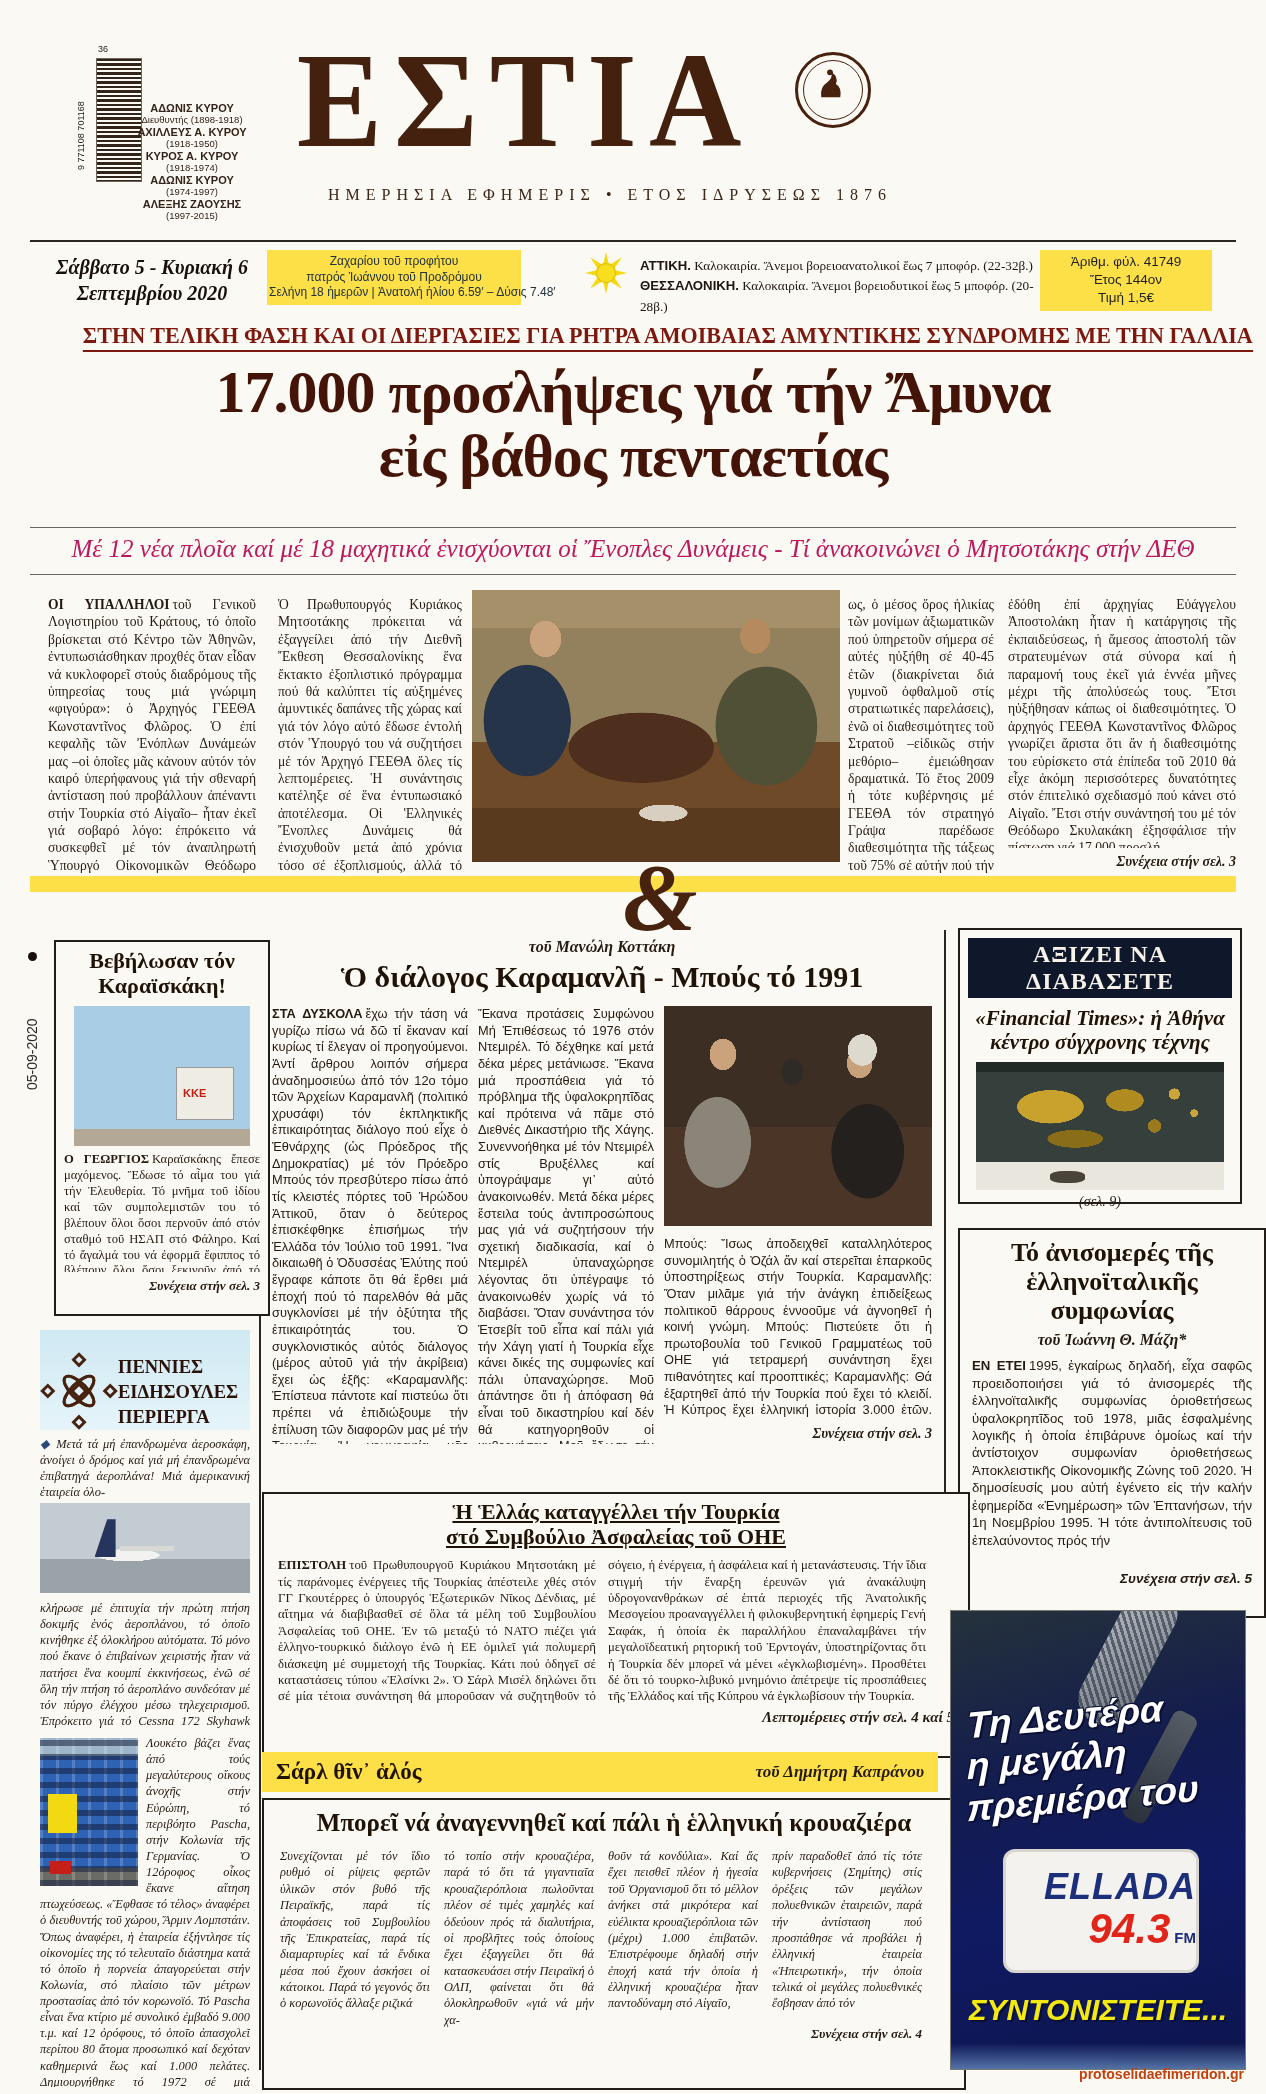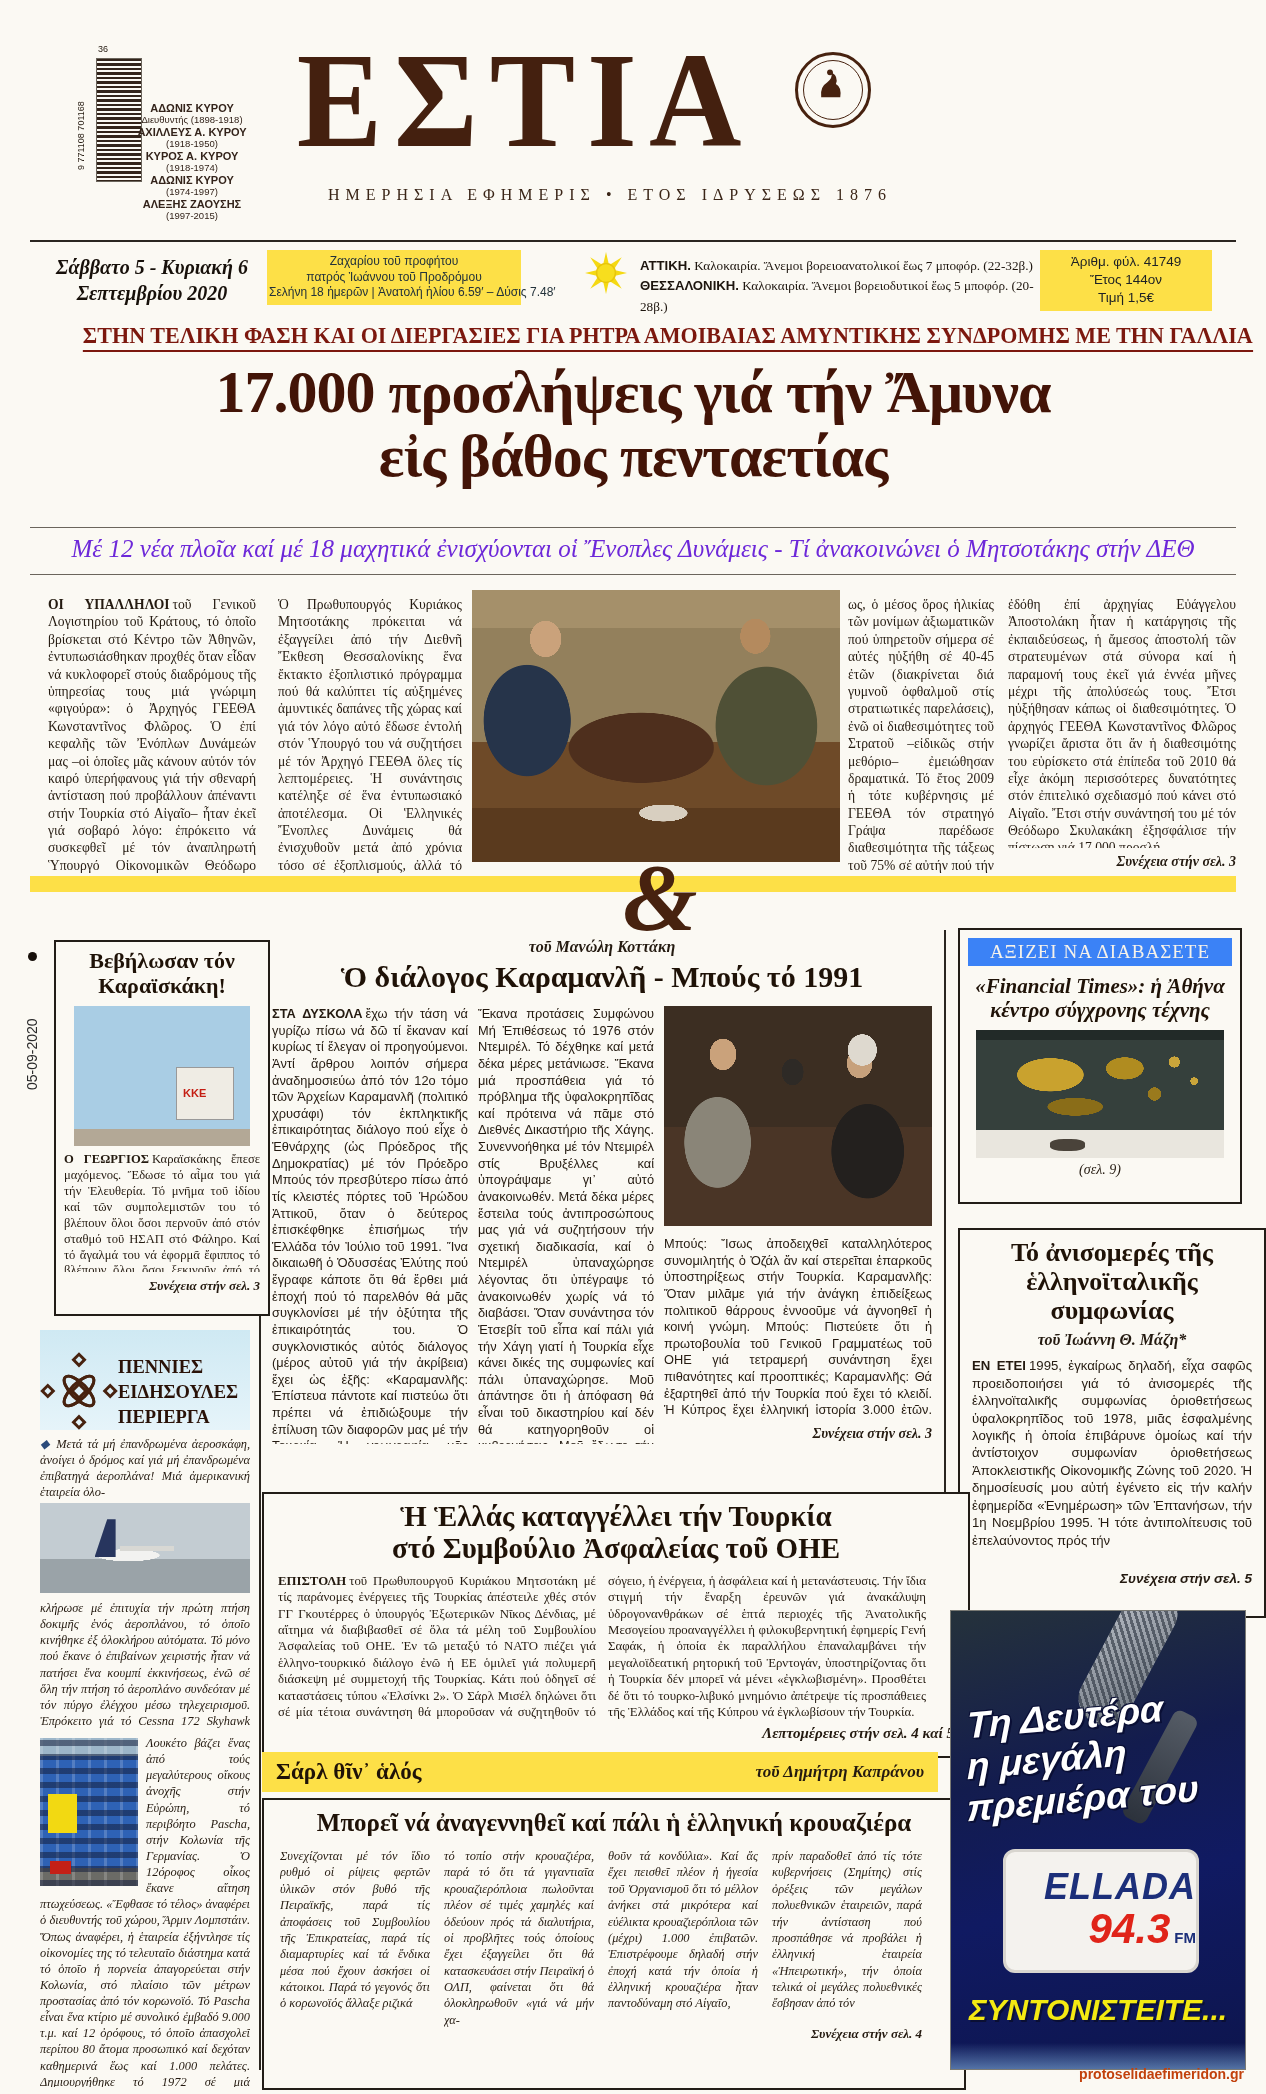"Μέ 12 νέα πλοῖα καί" .subhead { color: #6d28d9 -> #be185d }
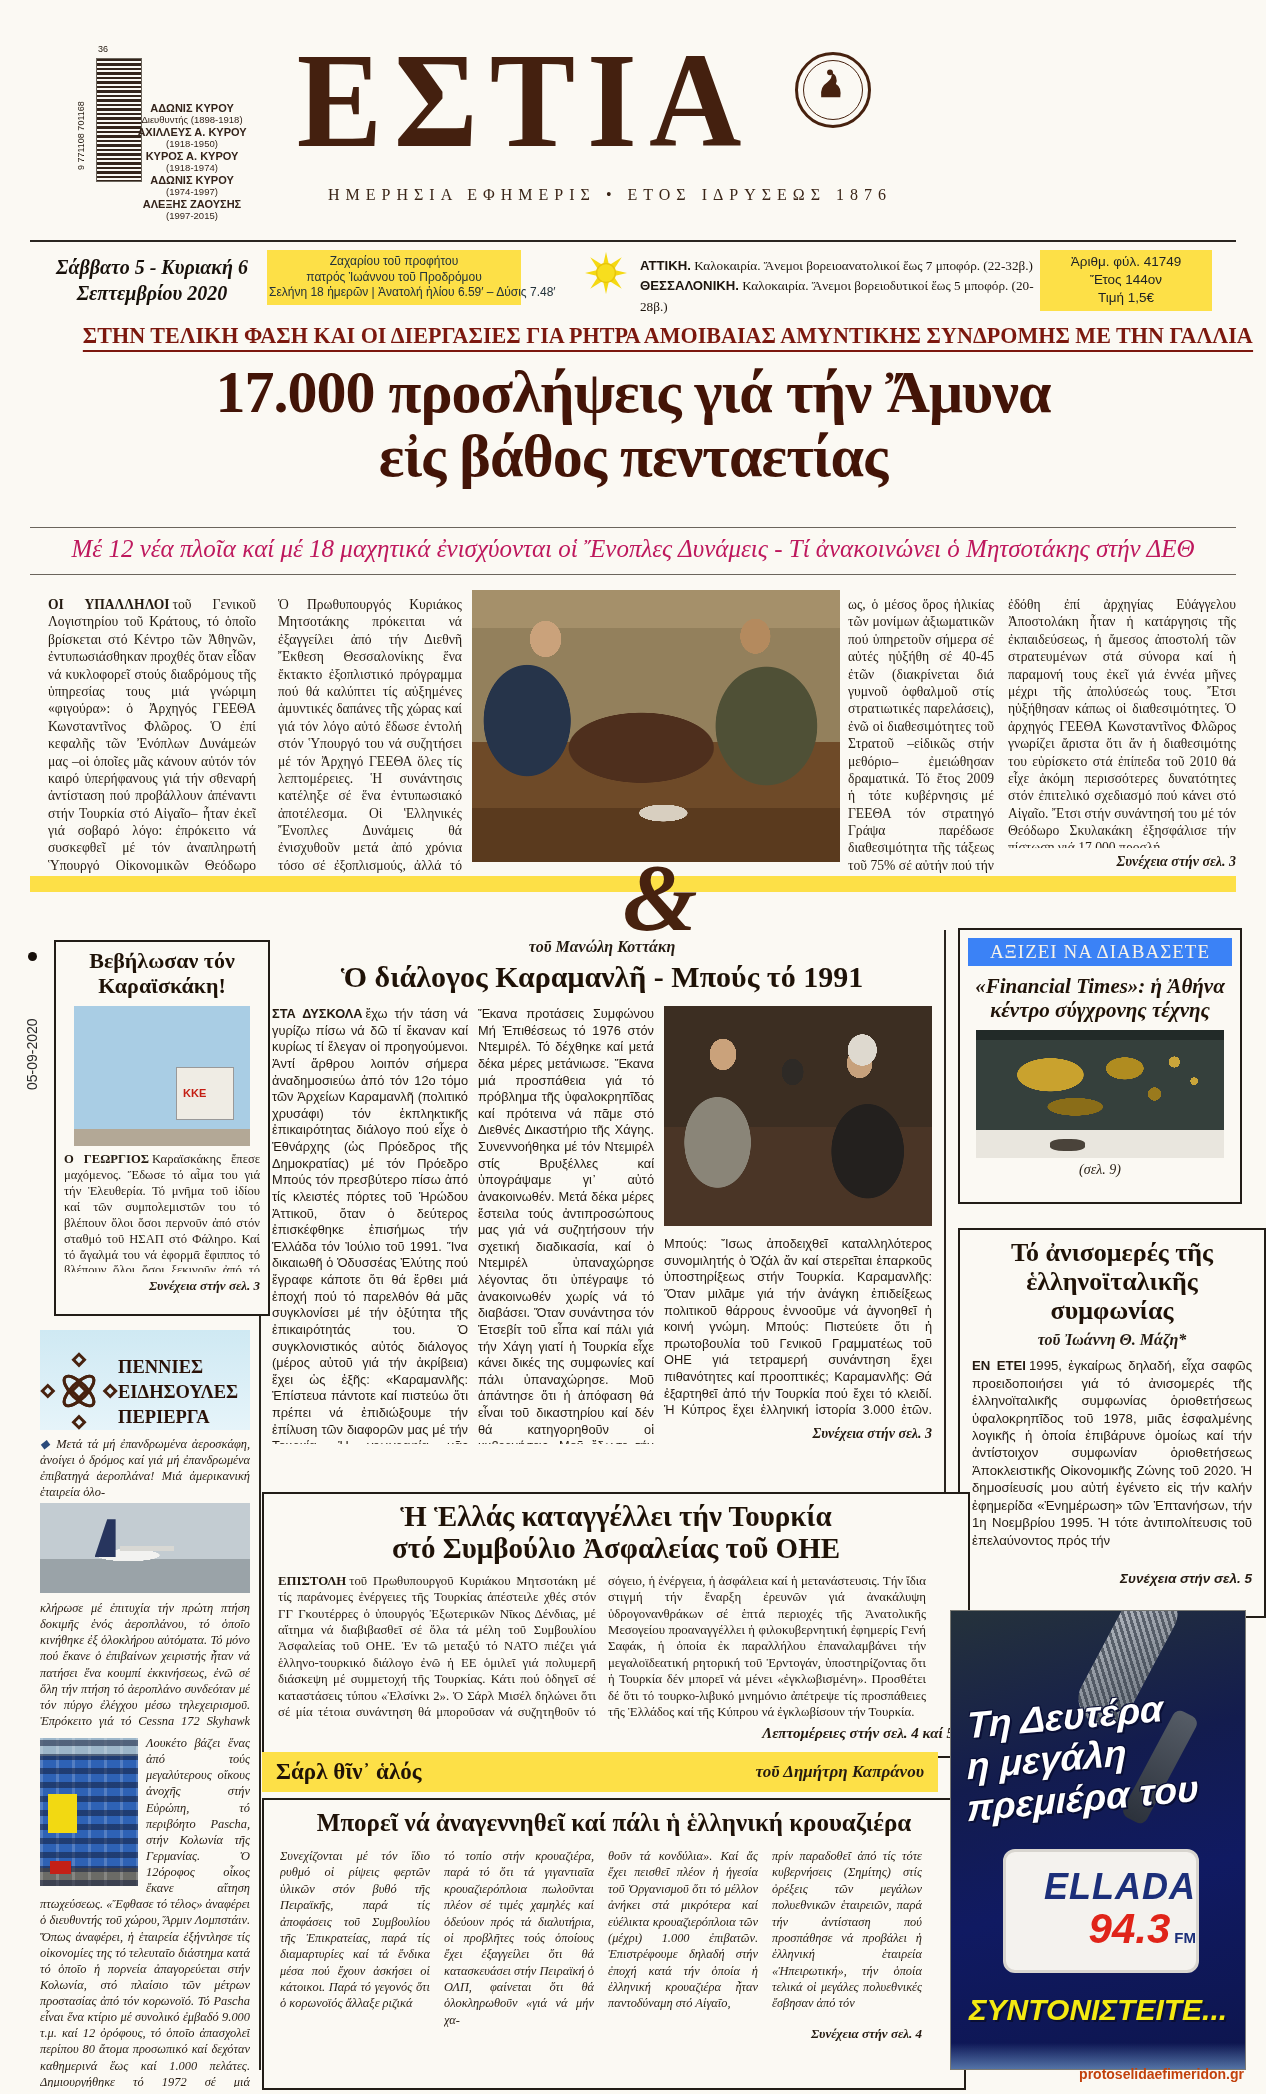"ΑΞΙΖΕΙ ΝΑ ΔΙΑΒΑΣΕΤΕ" .worth-bar { background: #3b82f6 -> #0f172a; font-size: 19px -> 24px; font-weight: normal -> bold }
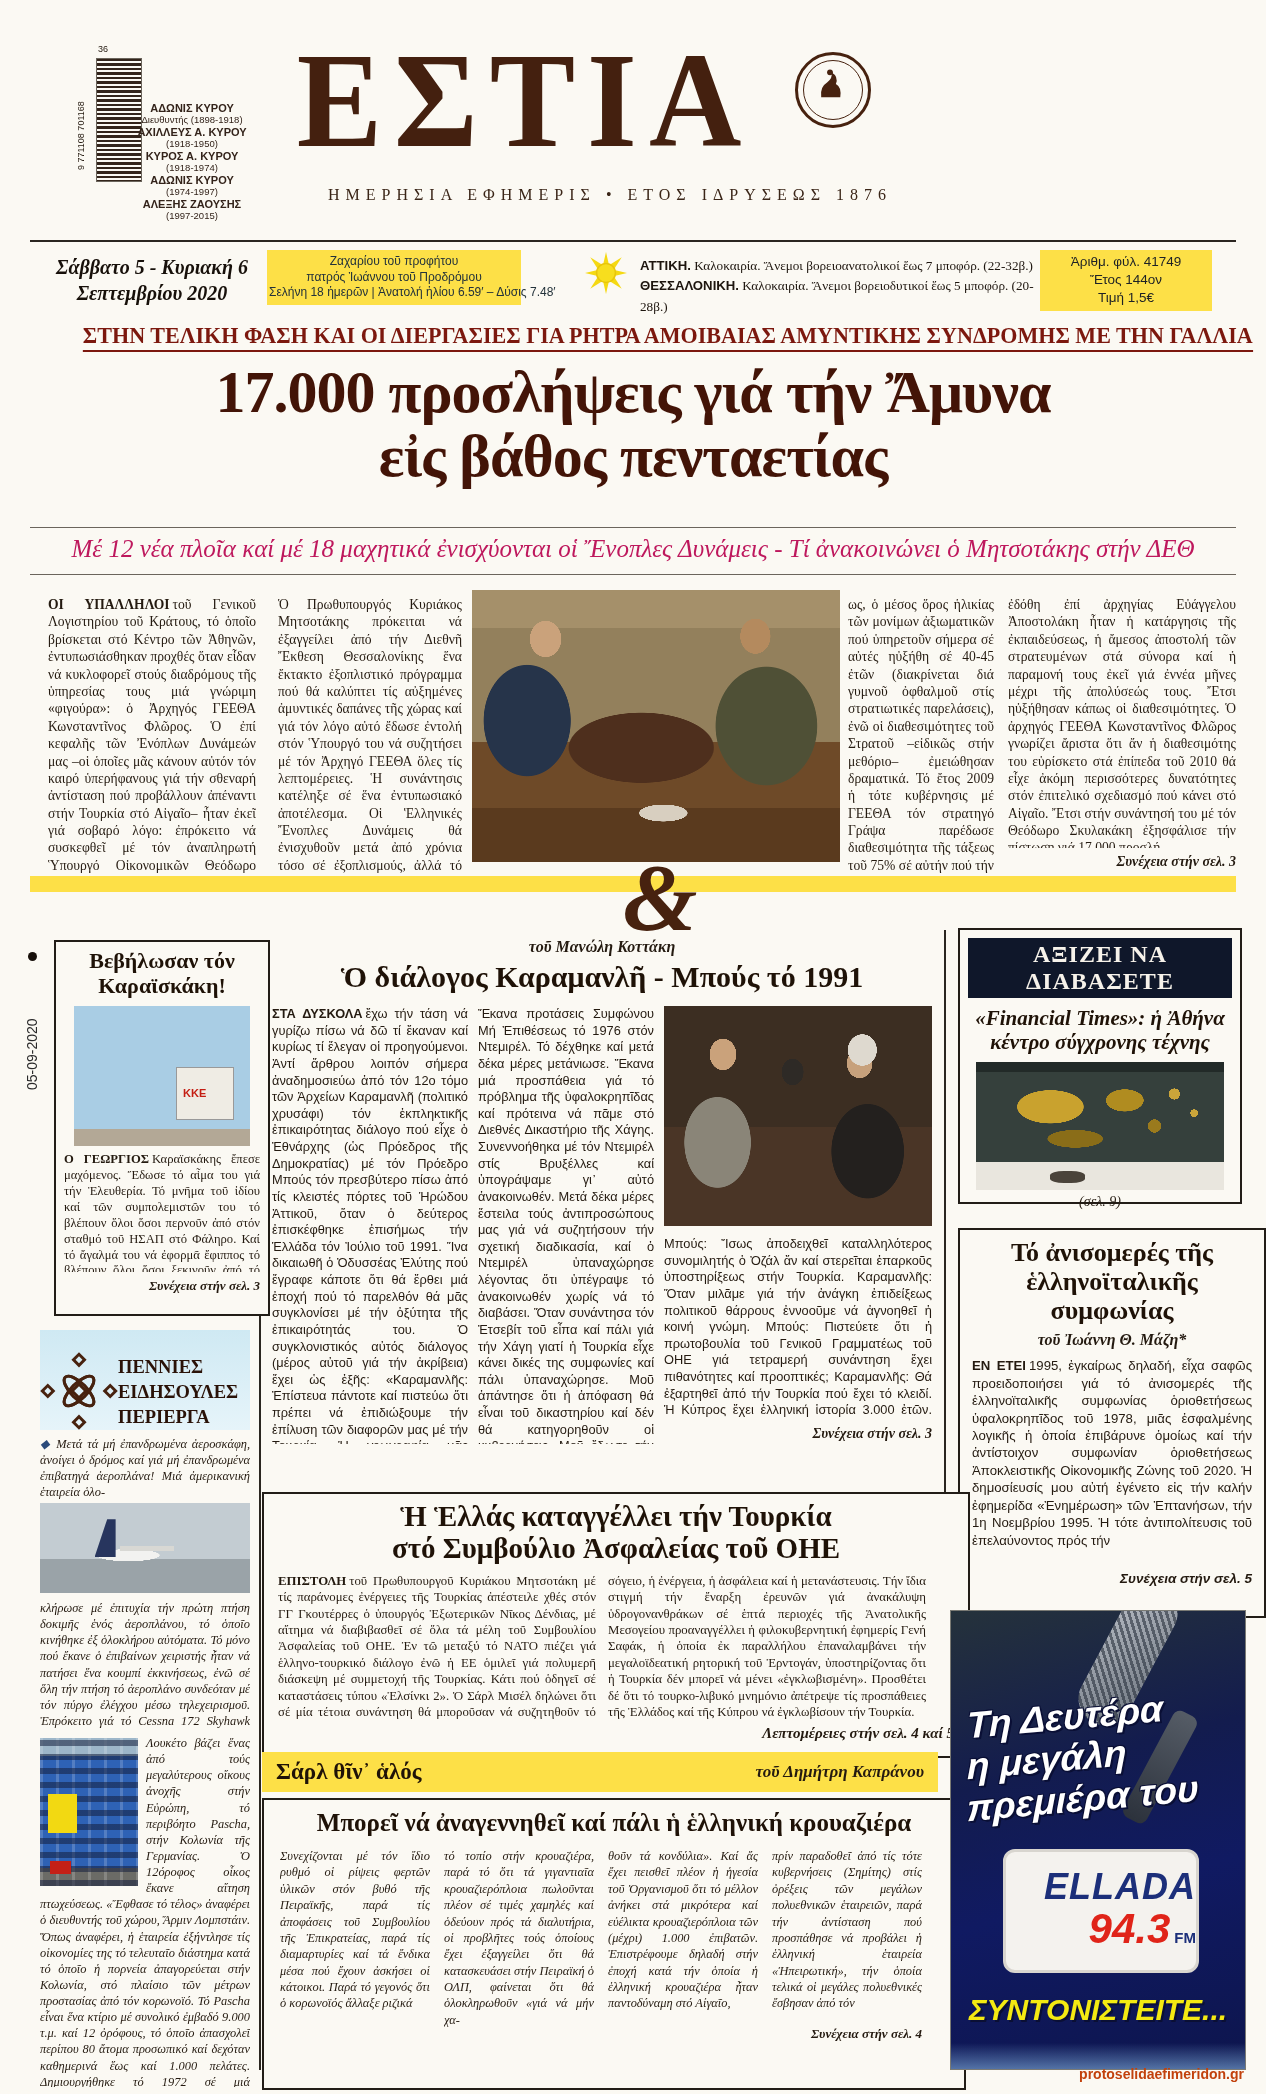"Ἡ Ἑλλάς καταγγέλλει τήν Τουρκία" div.sf { font-size: 29px -> 22px; text-decoration: none -> underline }
